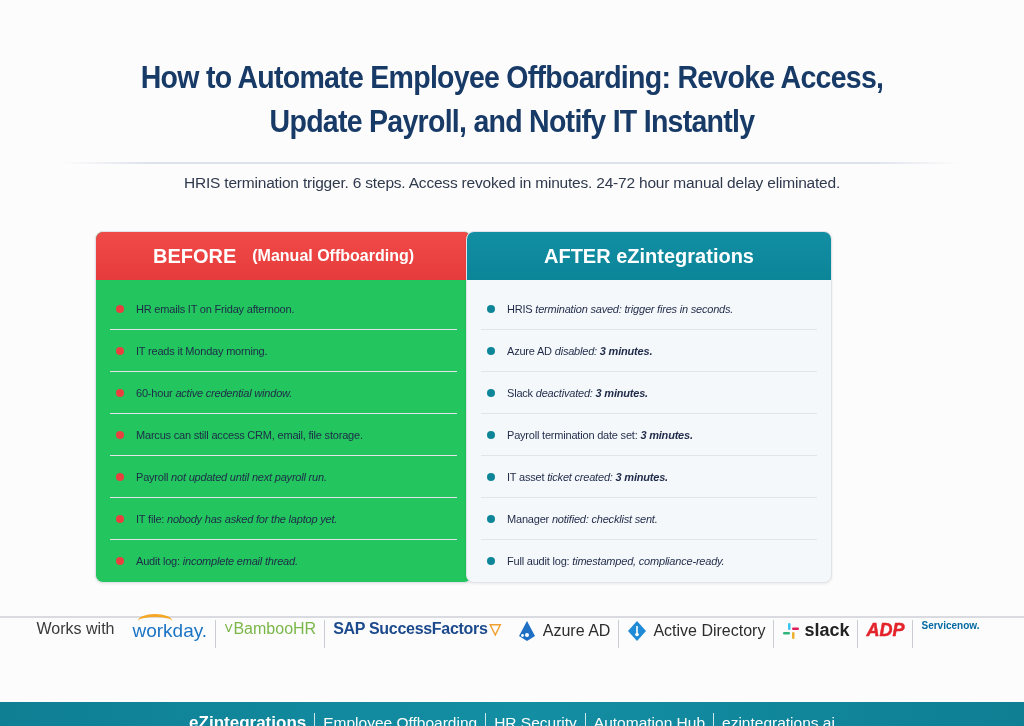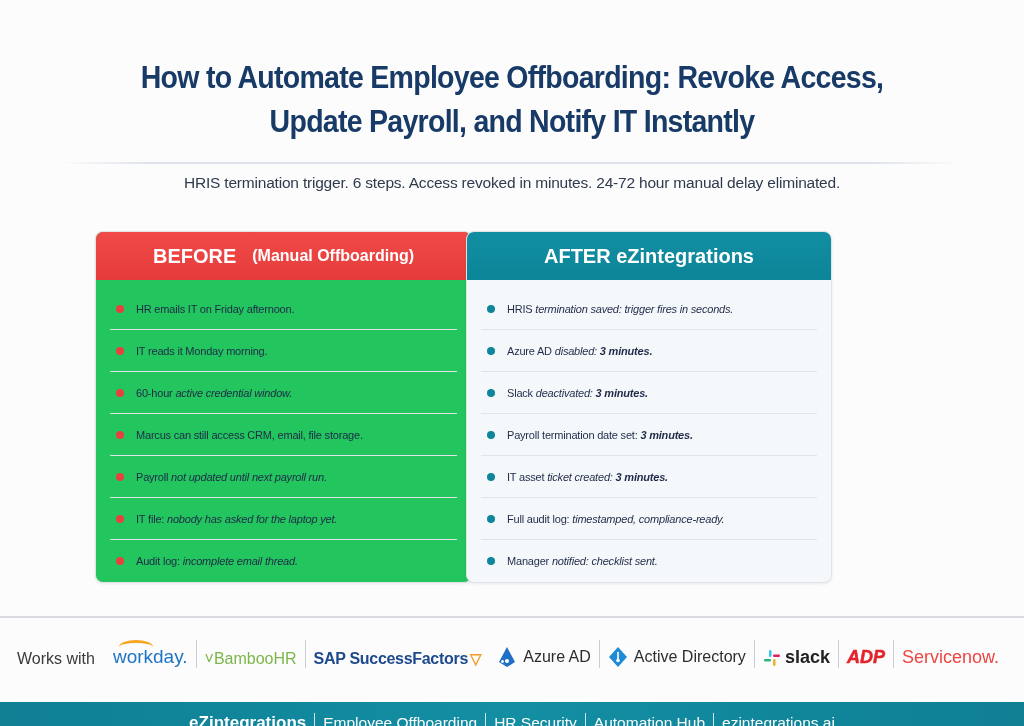"Full audit log: timestamped," li { order: before "Manager notified: checklist sent." -> after "Manager notified: checklist sent." }
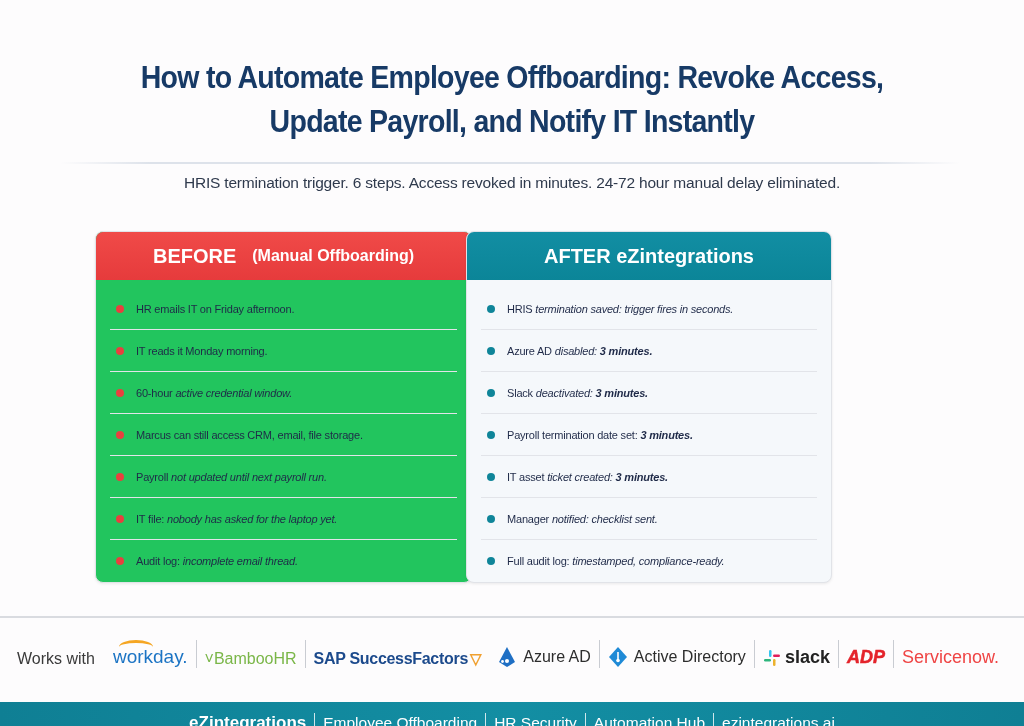"Works with" .logos { align-items: flex-end -> flex-start }
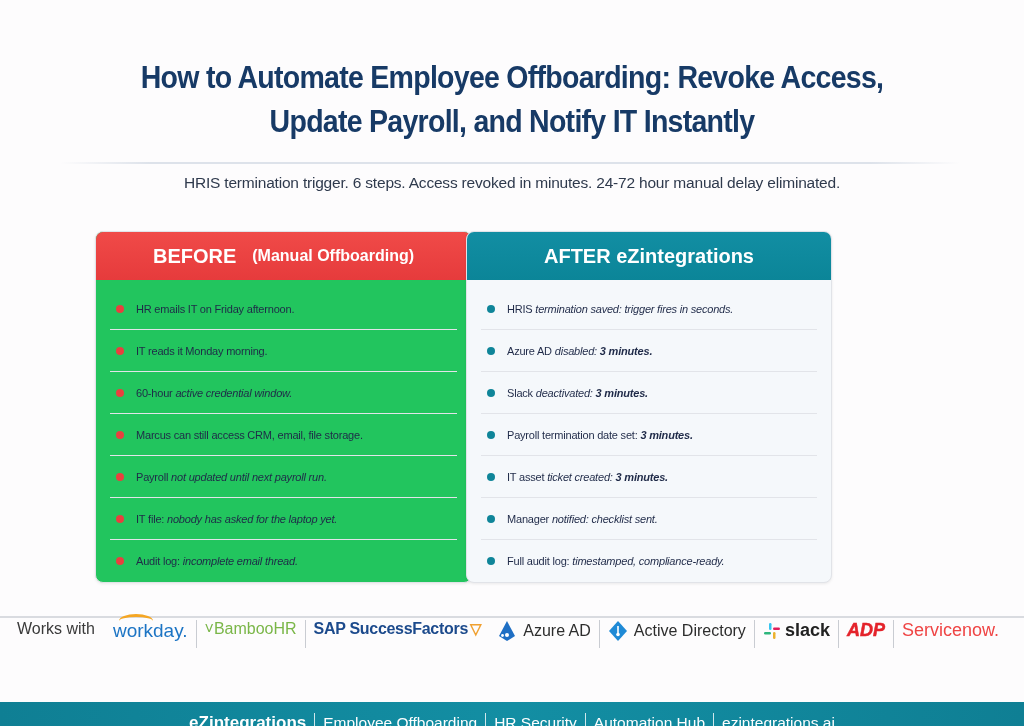"Servicenow." .snow { color: #ef4444 -> #0369a1; font-size: 18px -> 10px; font-weight: normal -> bold }
